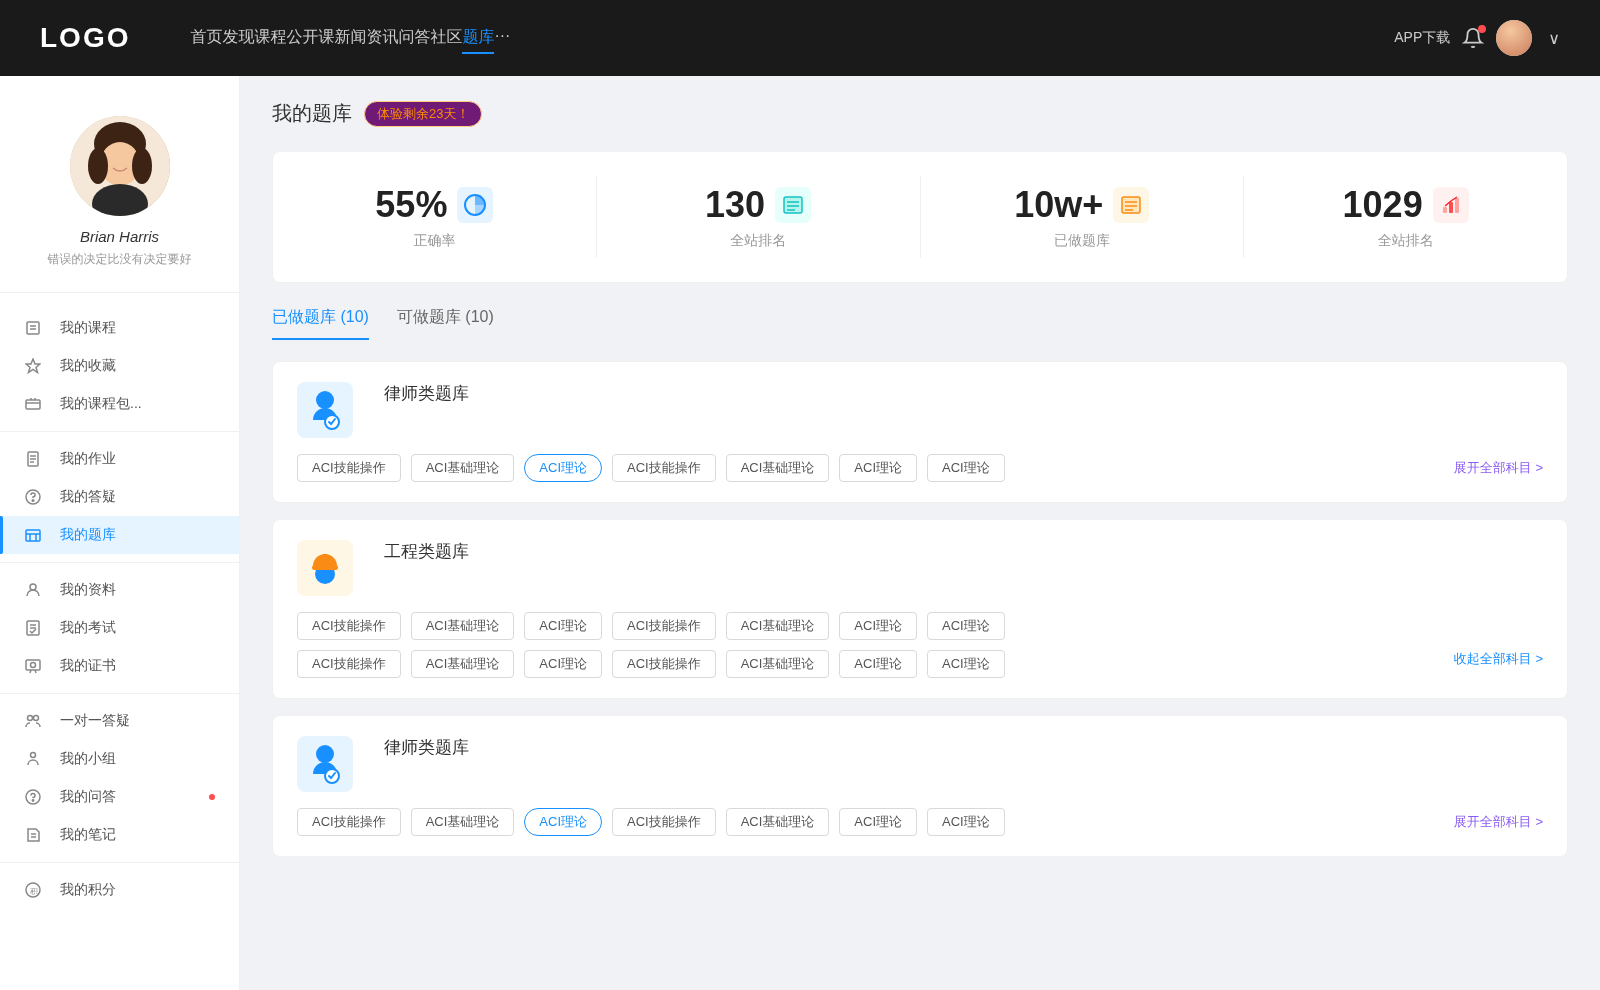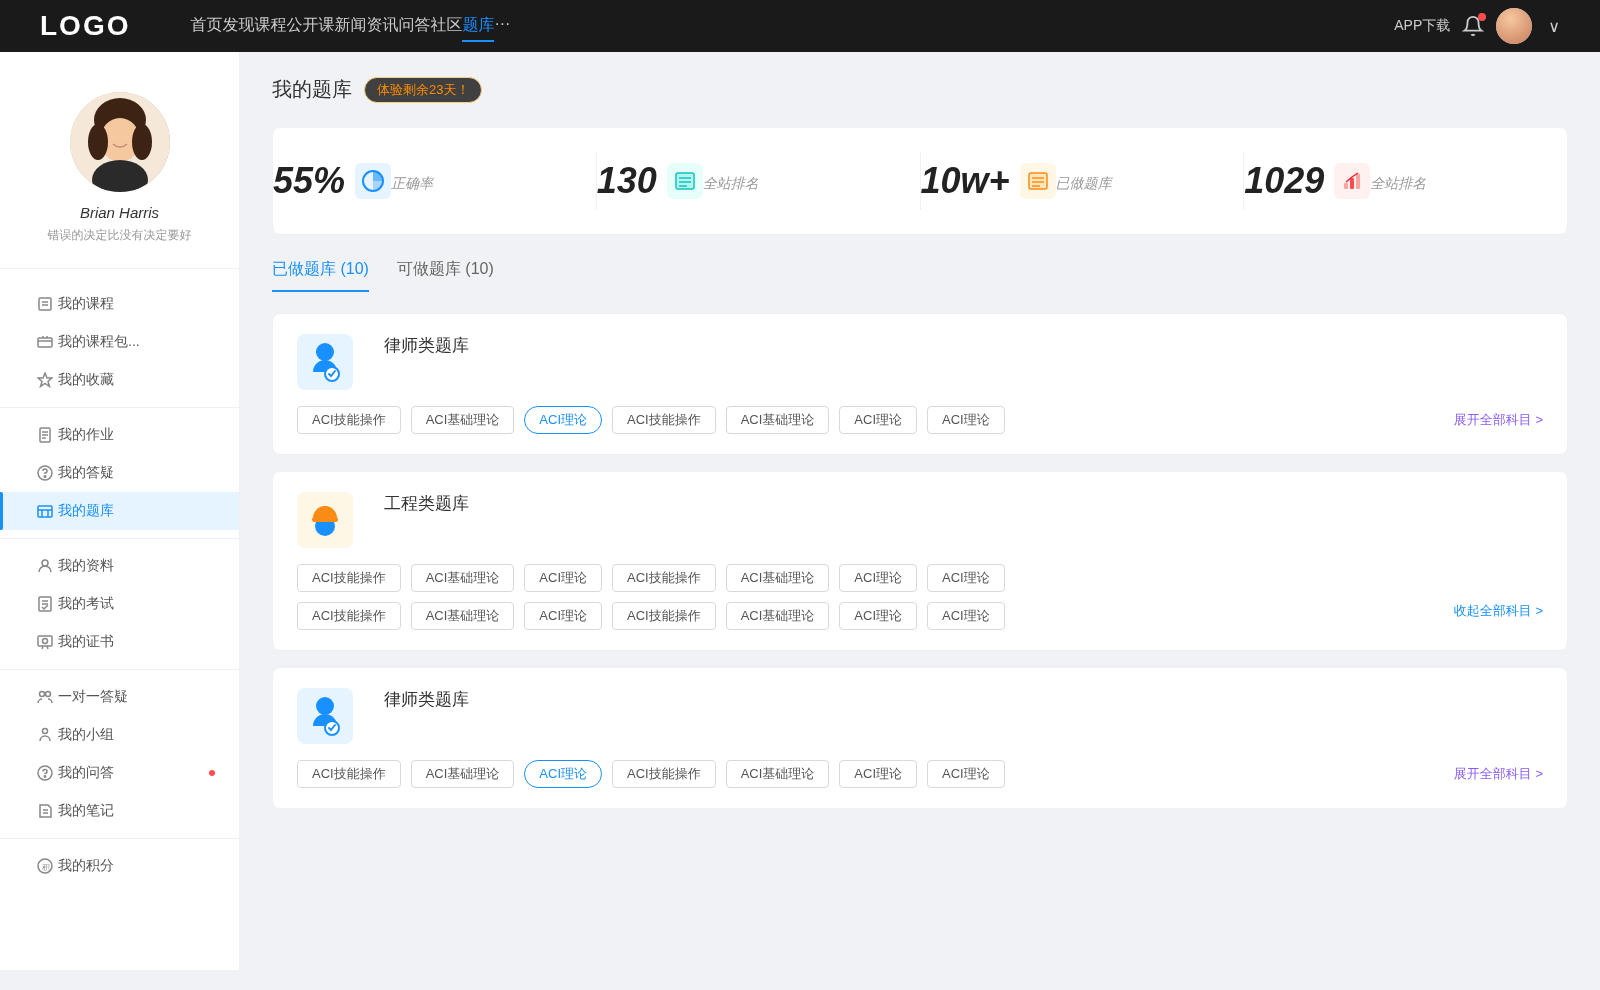"LOGO" .header { height: 52px -> 76px }
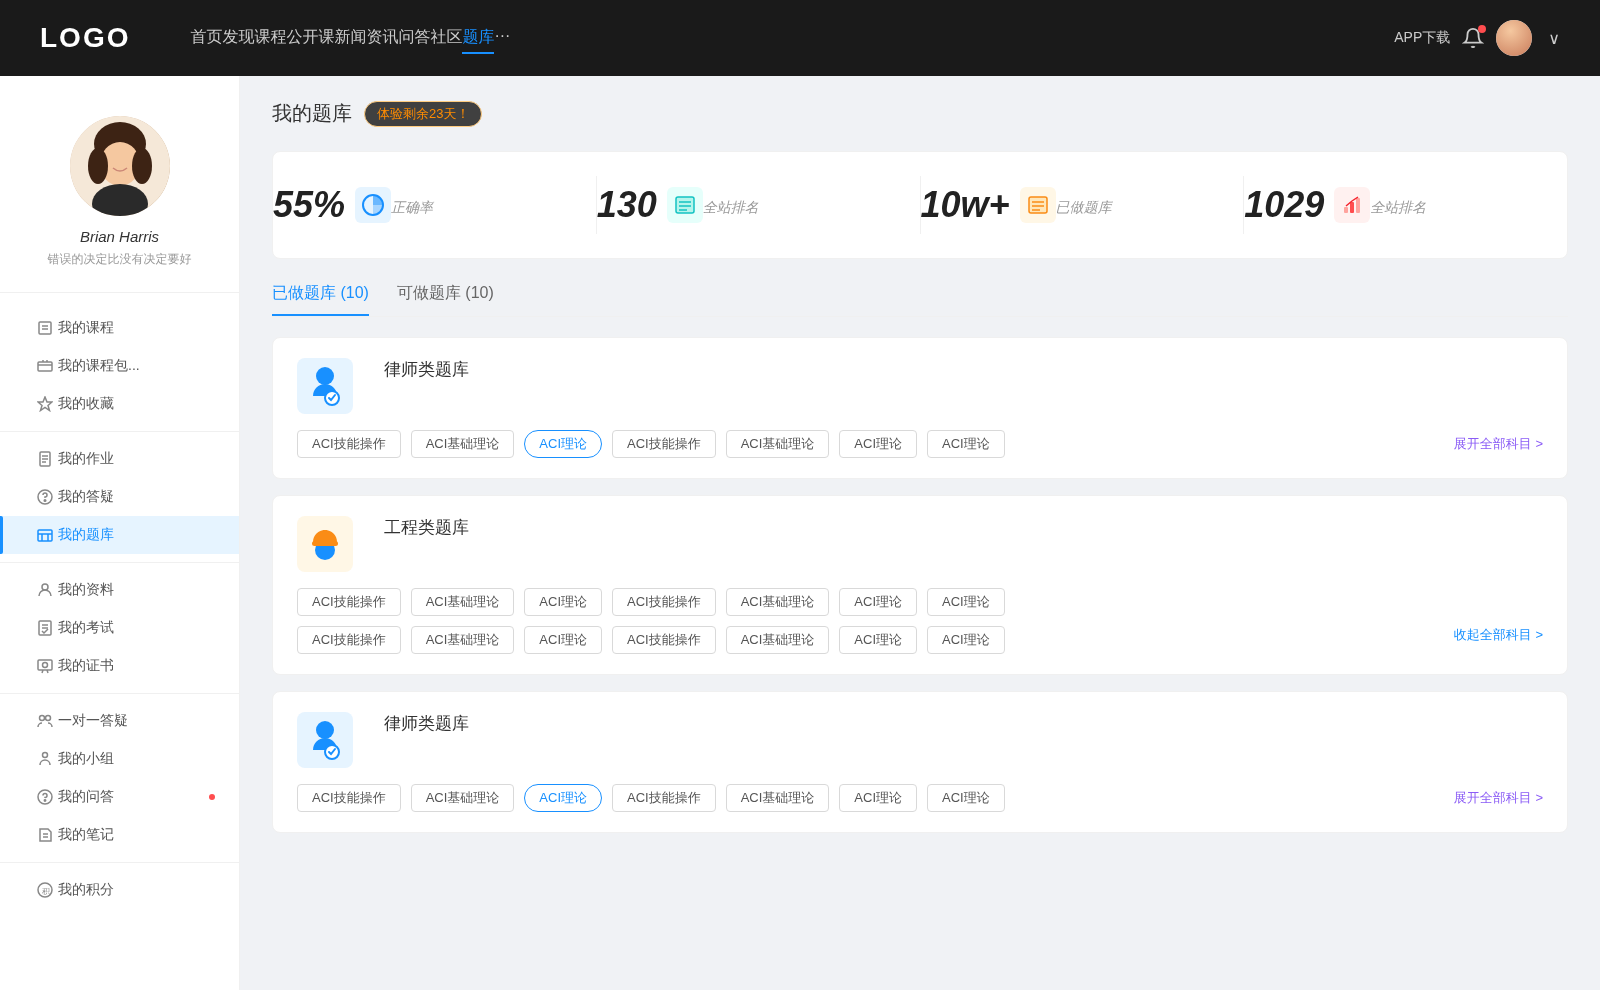"体验剩余23天！" .trial-badge { background: #404040 -> #701a75 }
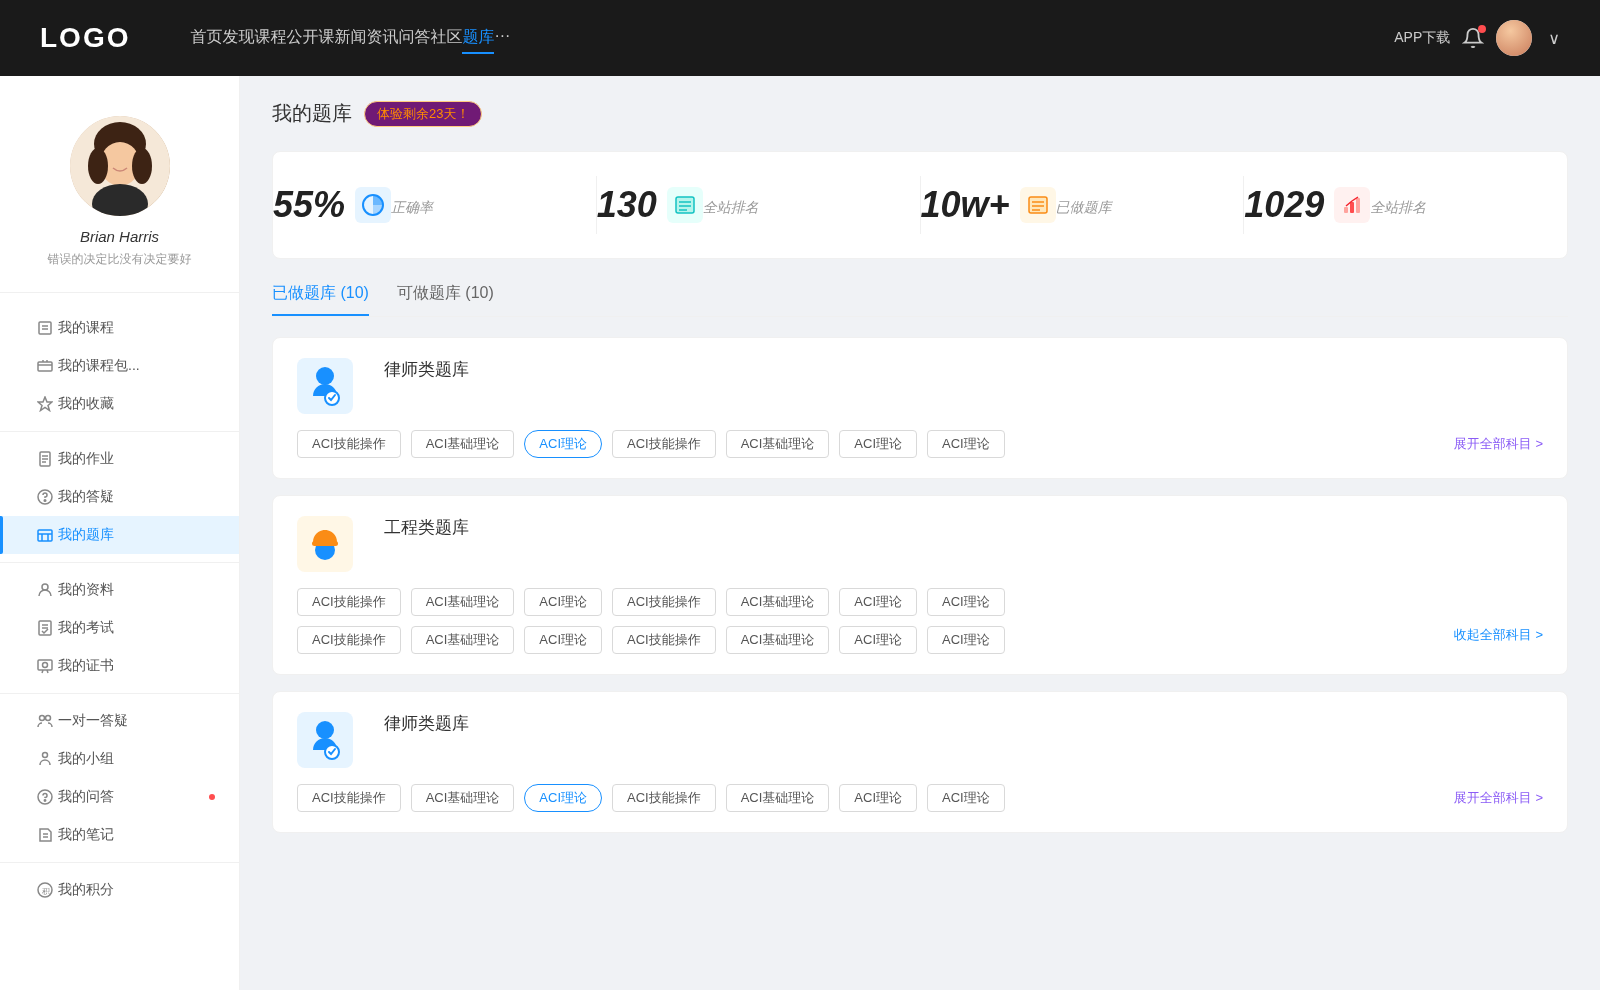"55%" .stat-item { flex-direction: row -> column; font-style: italic -> none }
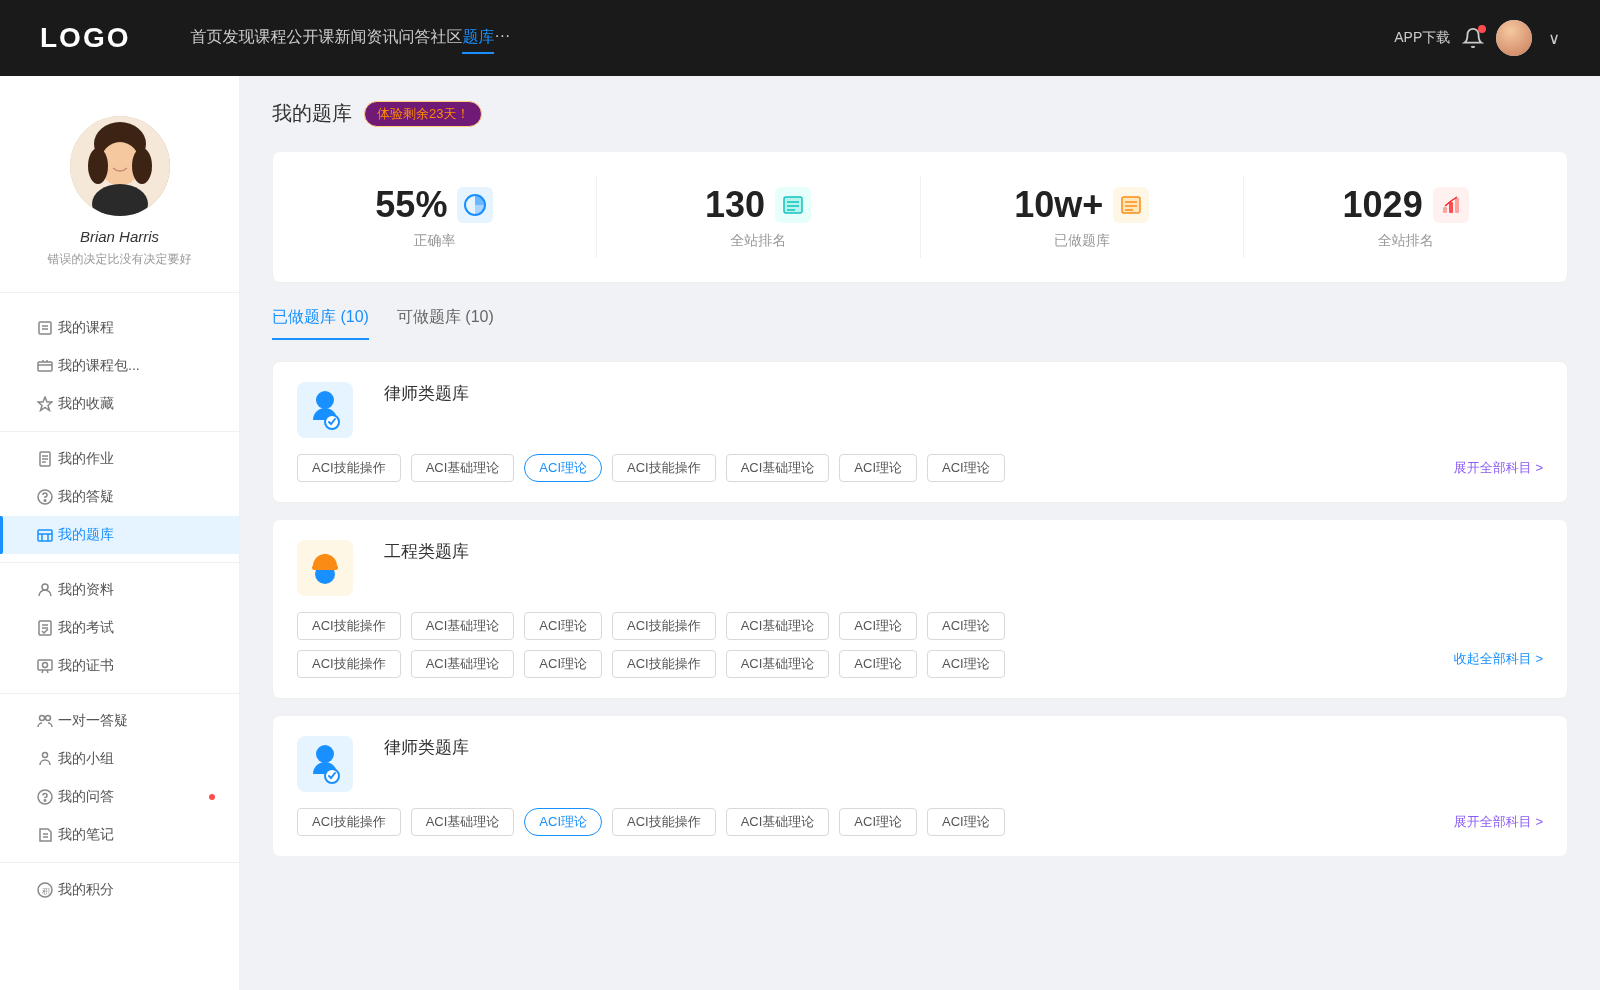"我的课程" .menu-item { gap: 4px -> 18px; padding: 10px 36px -> 10px 24px }
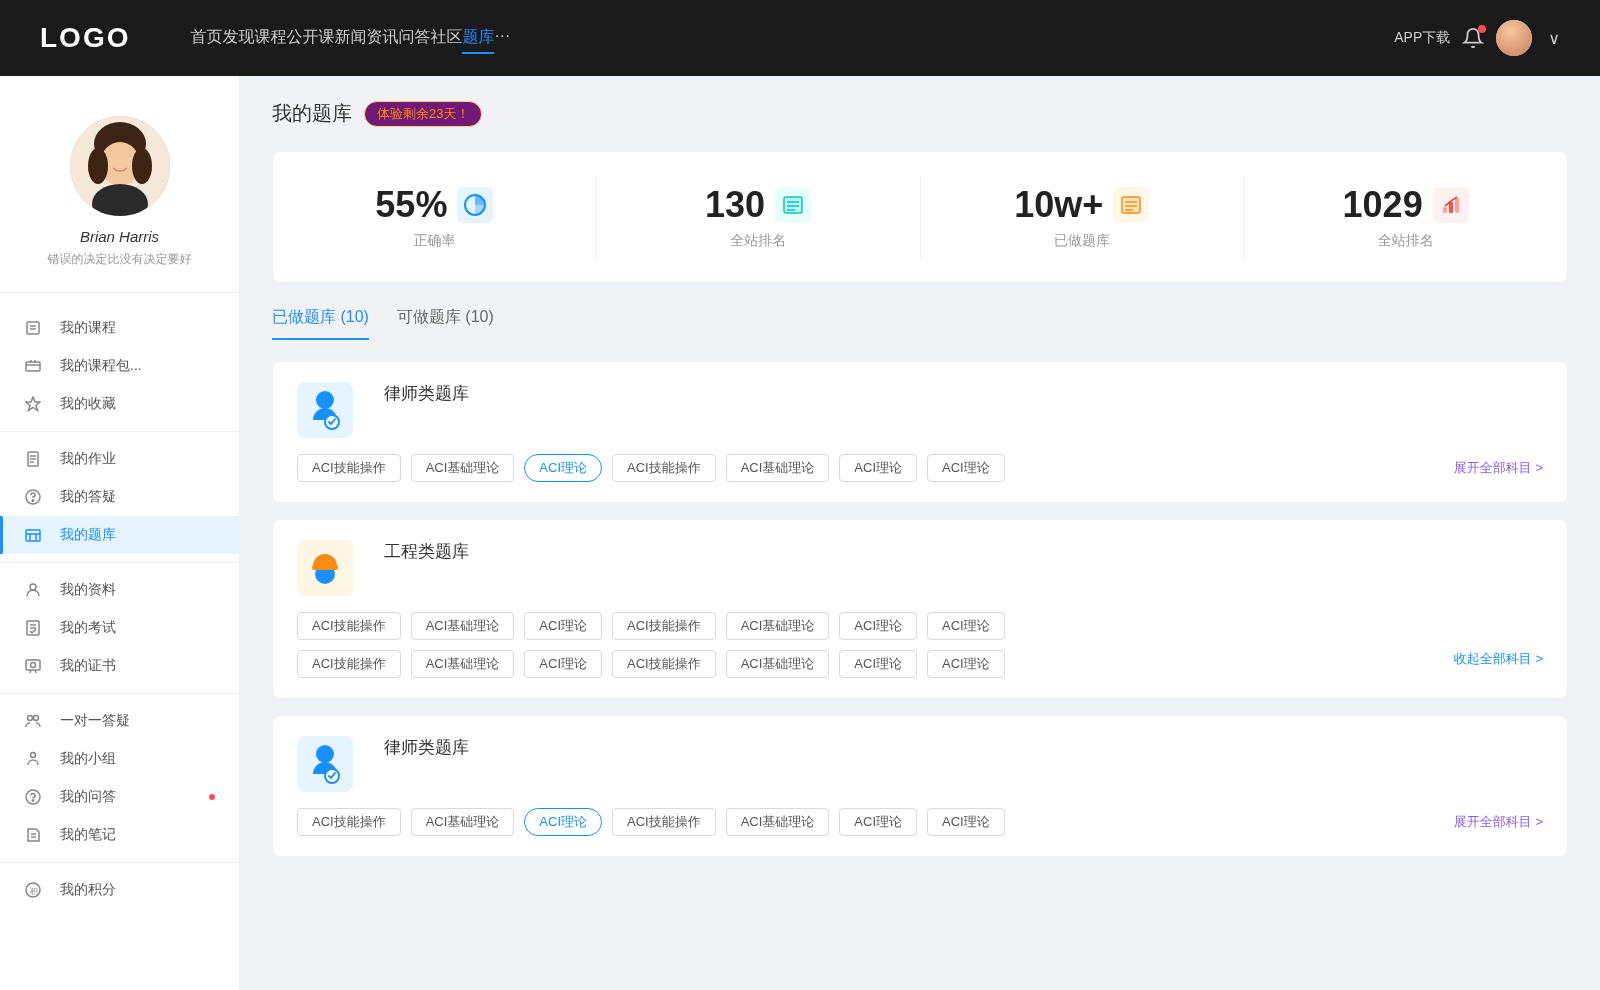"我的课程包..." div.menu-item { order: before "我的收藏" -> after "我的收藏" }
